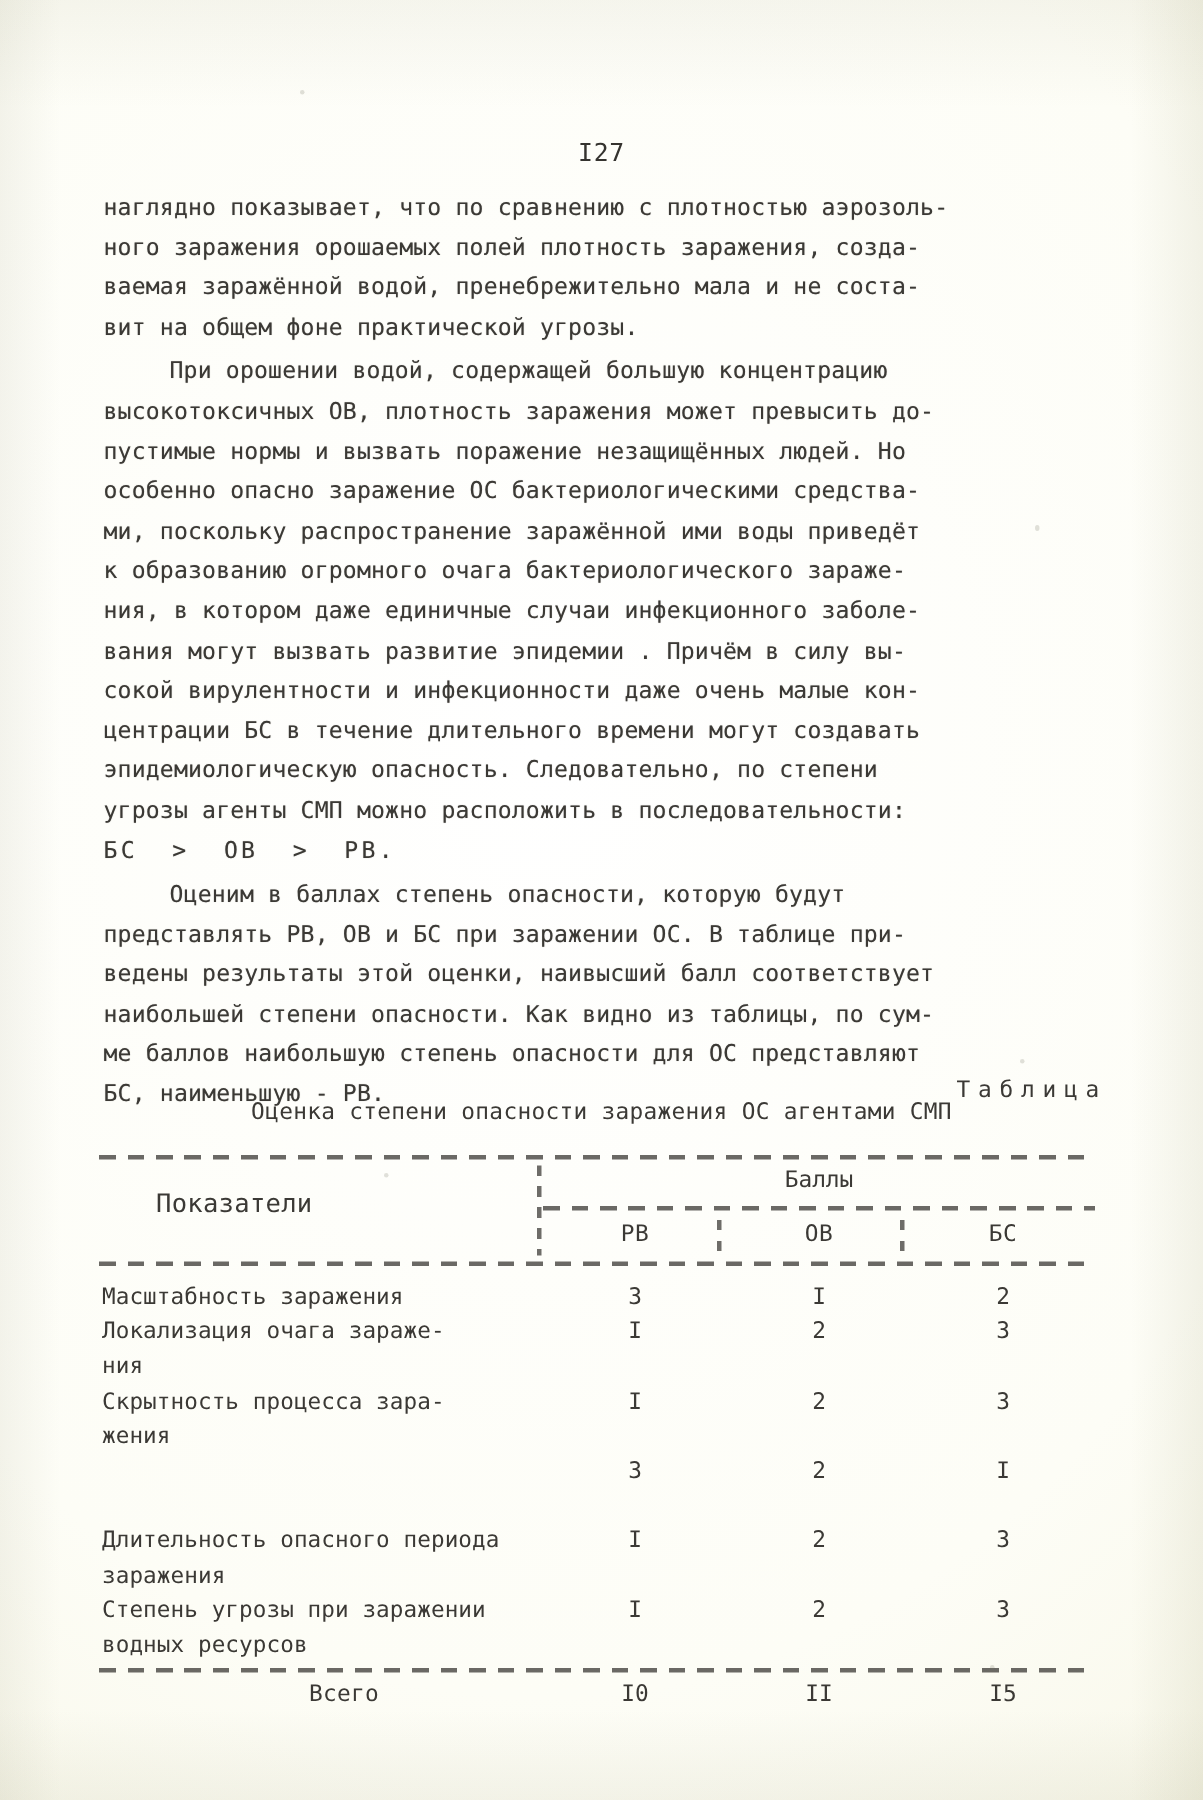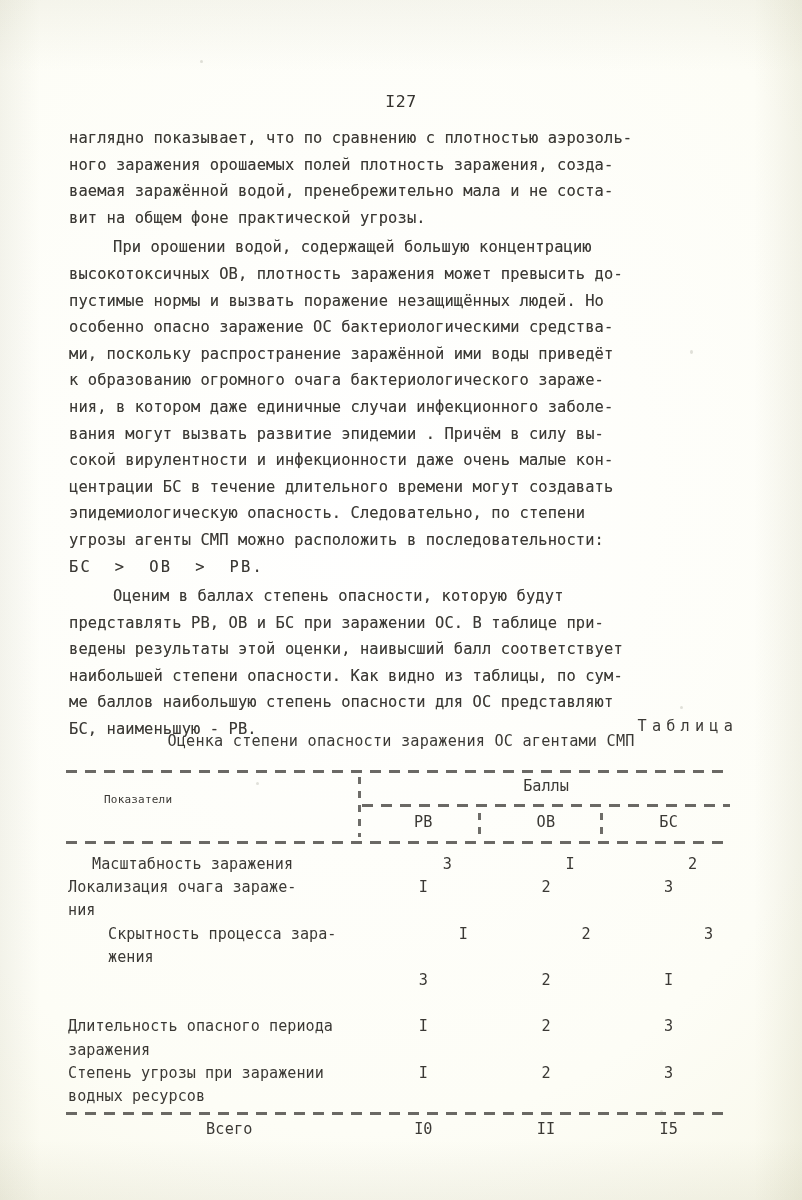"Показатели" .th-indicators { font-size: 11px -> 17px }
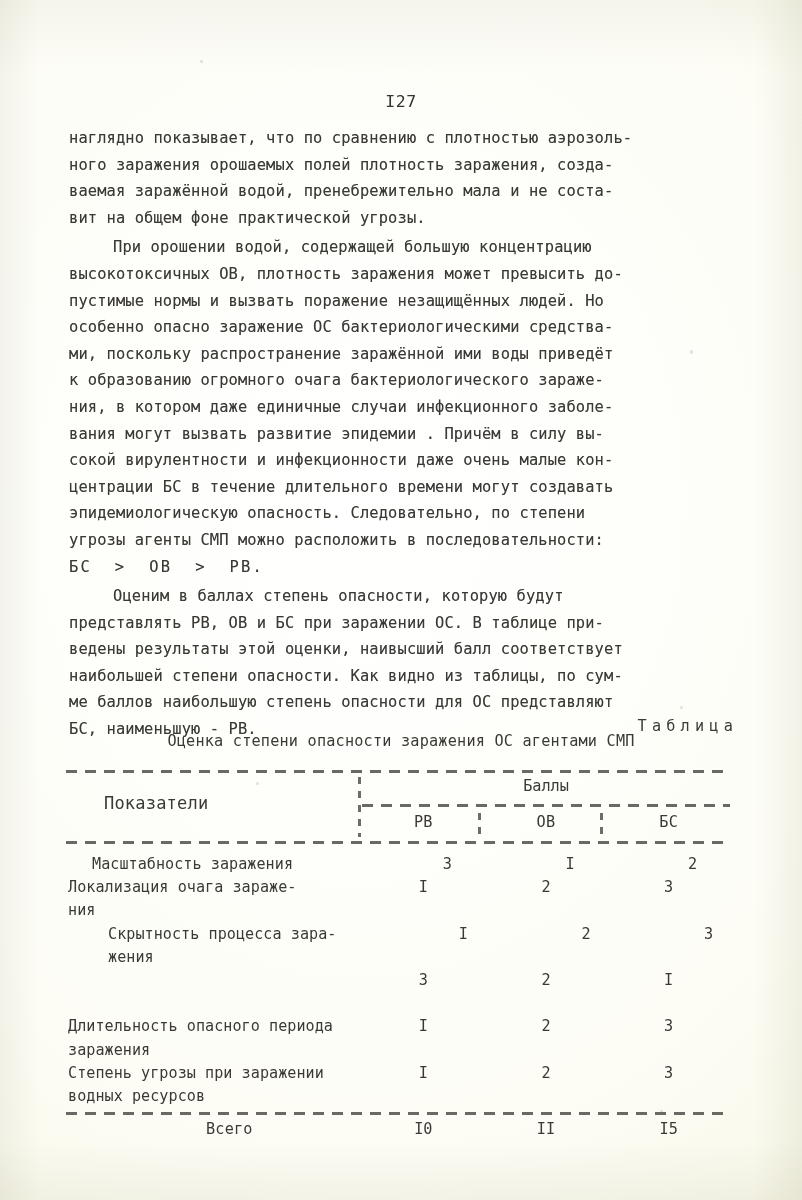"Масштабность заражения" div.trow { margin-left: 24px -> none }
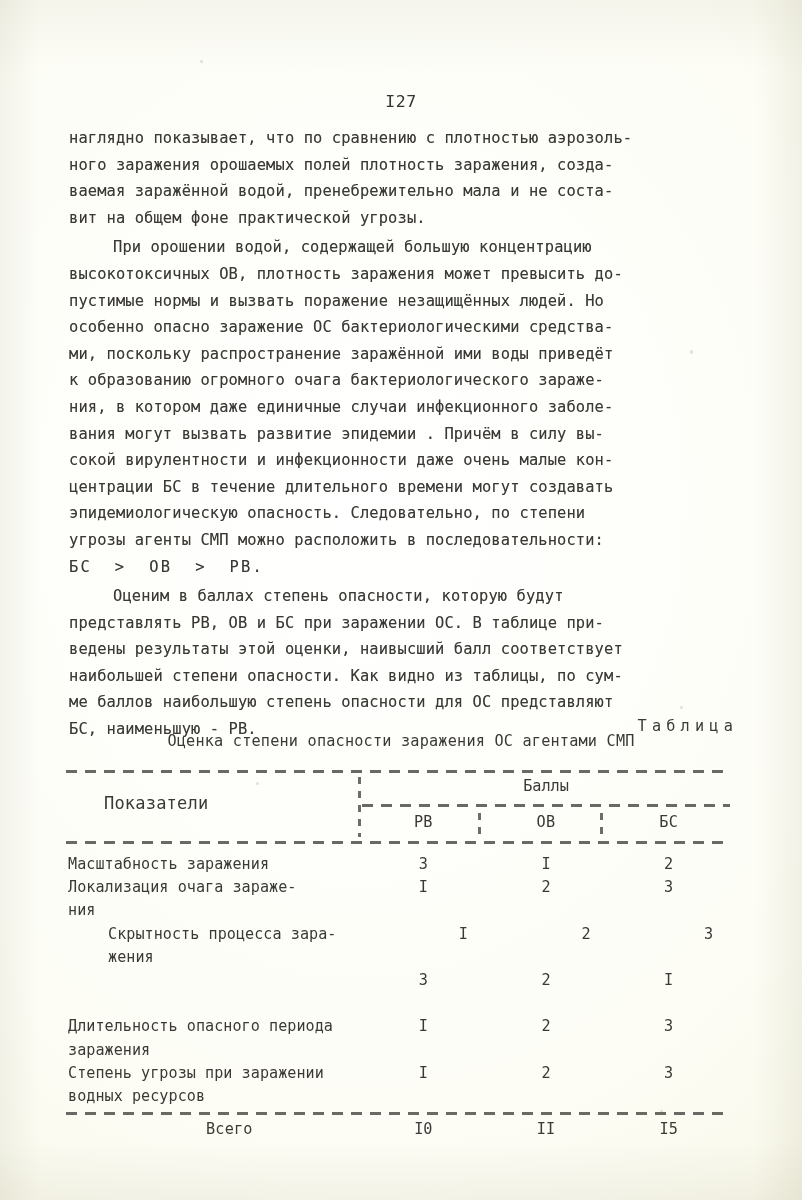"Скрытность процесса зара-" div.trow { margin-left: 40px -> none }
